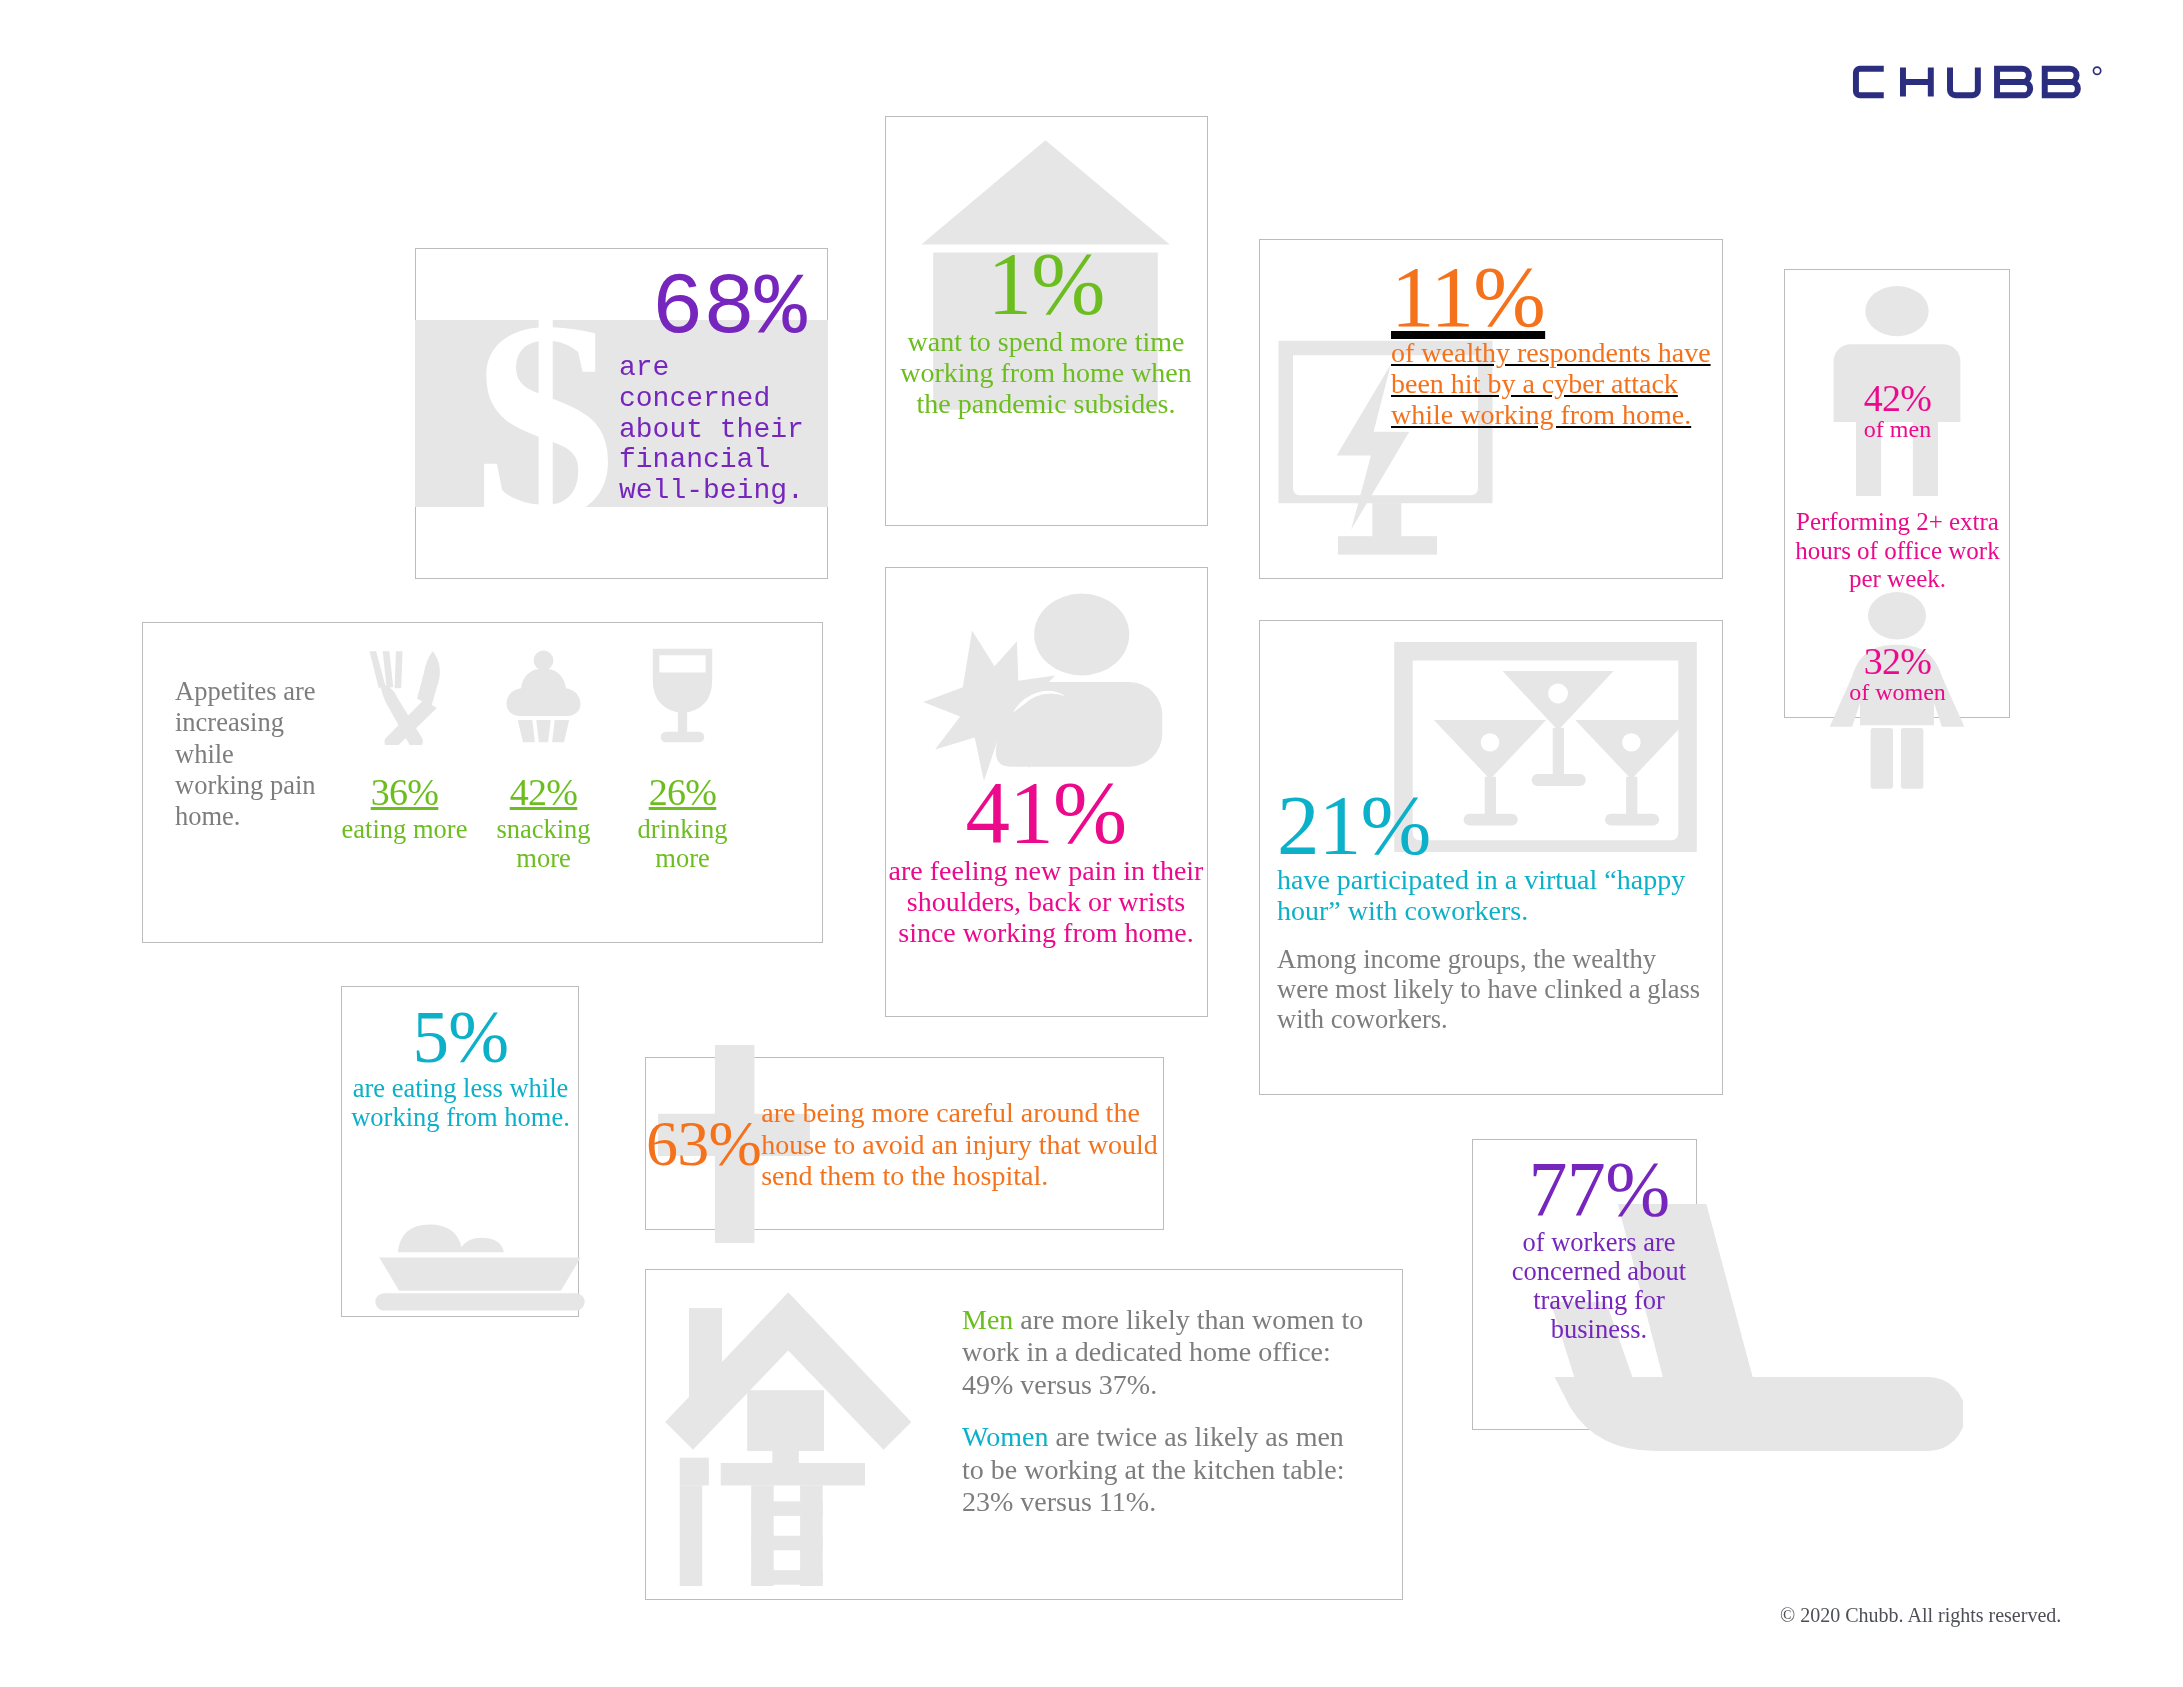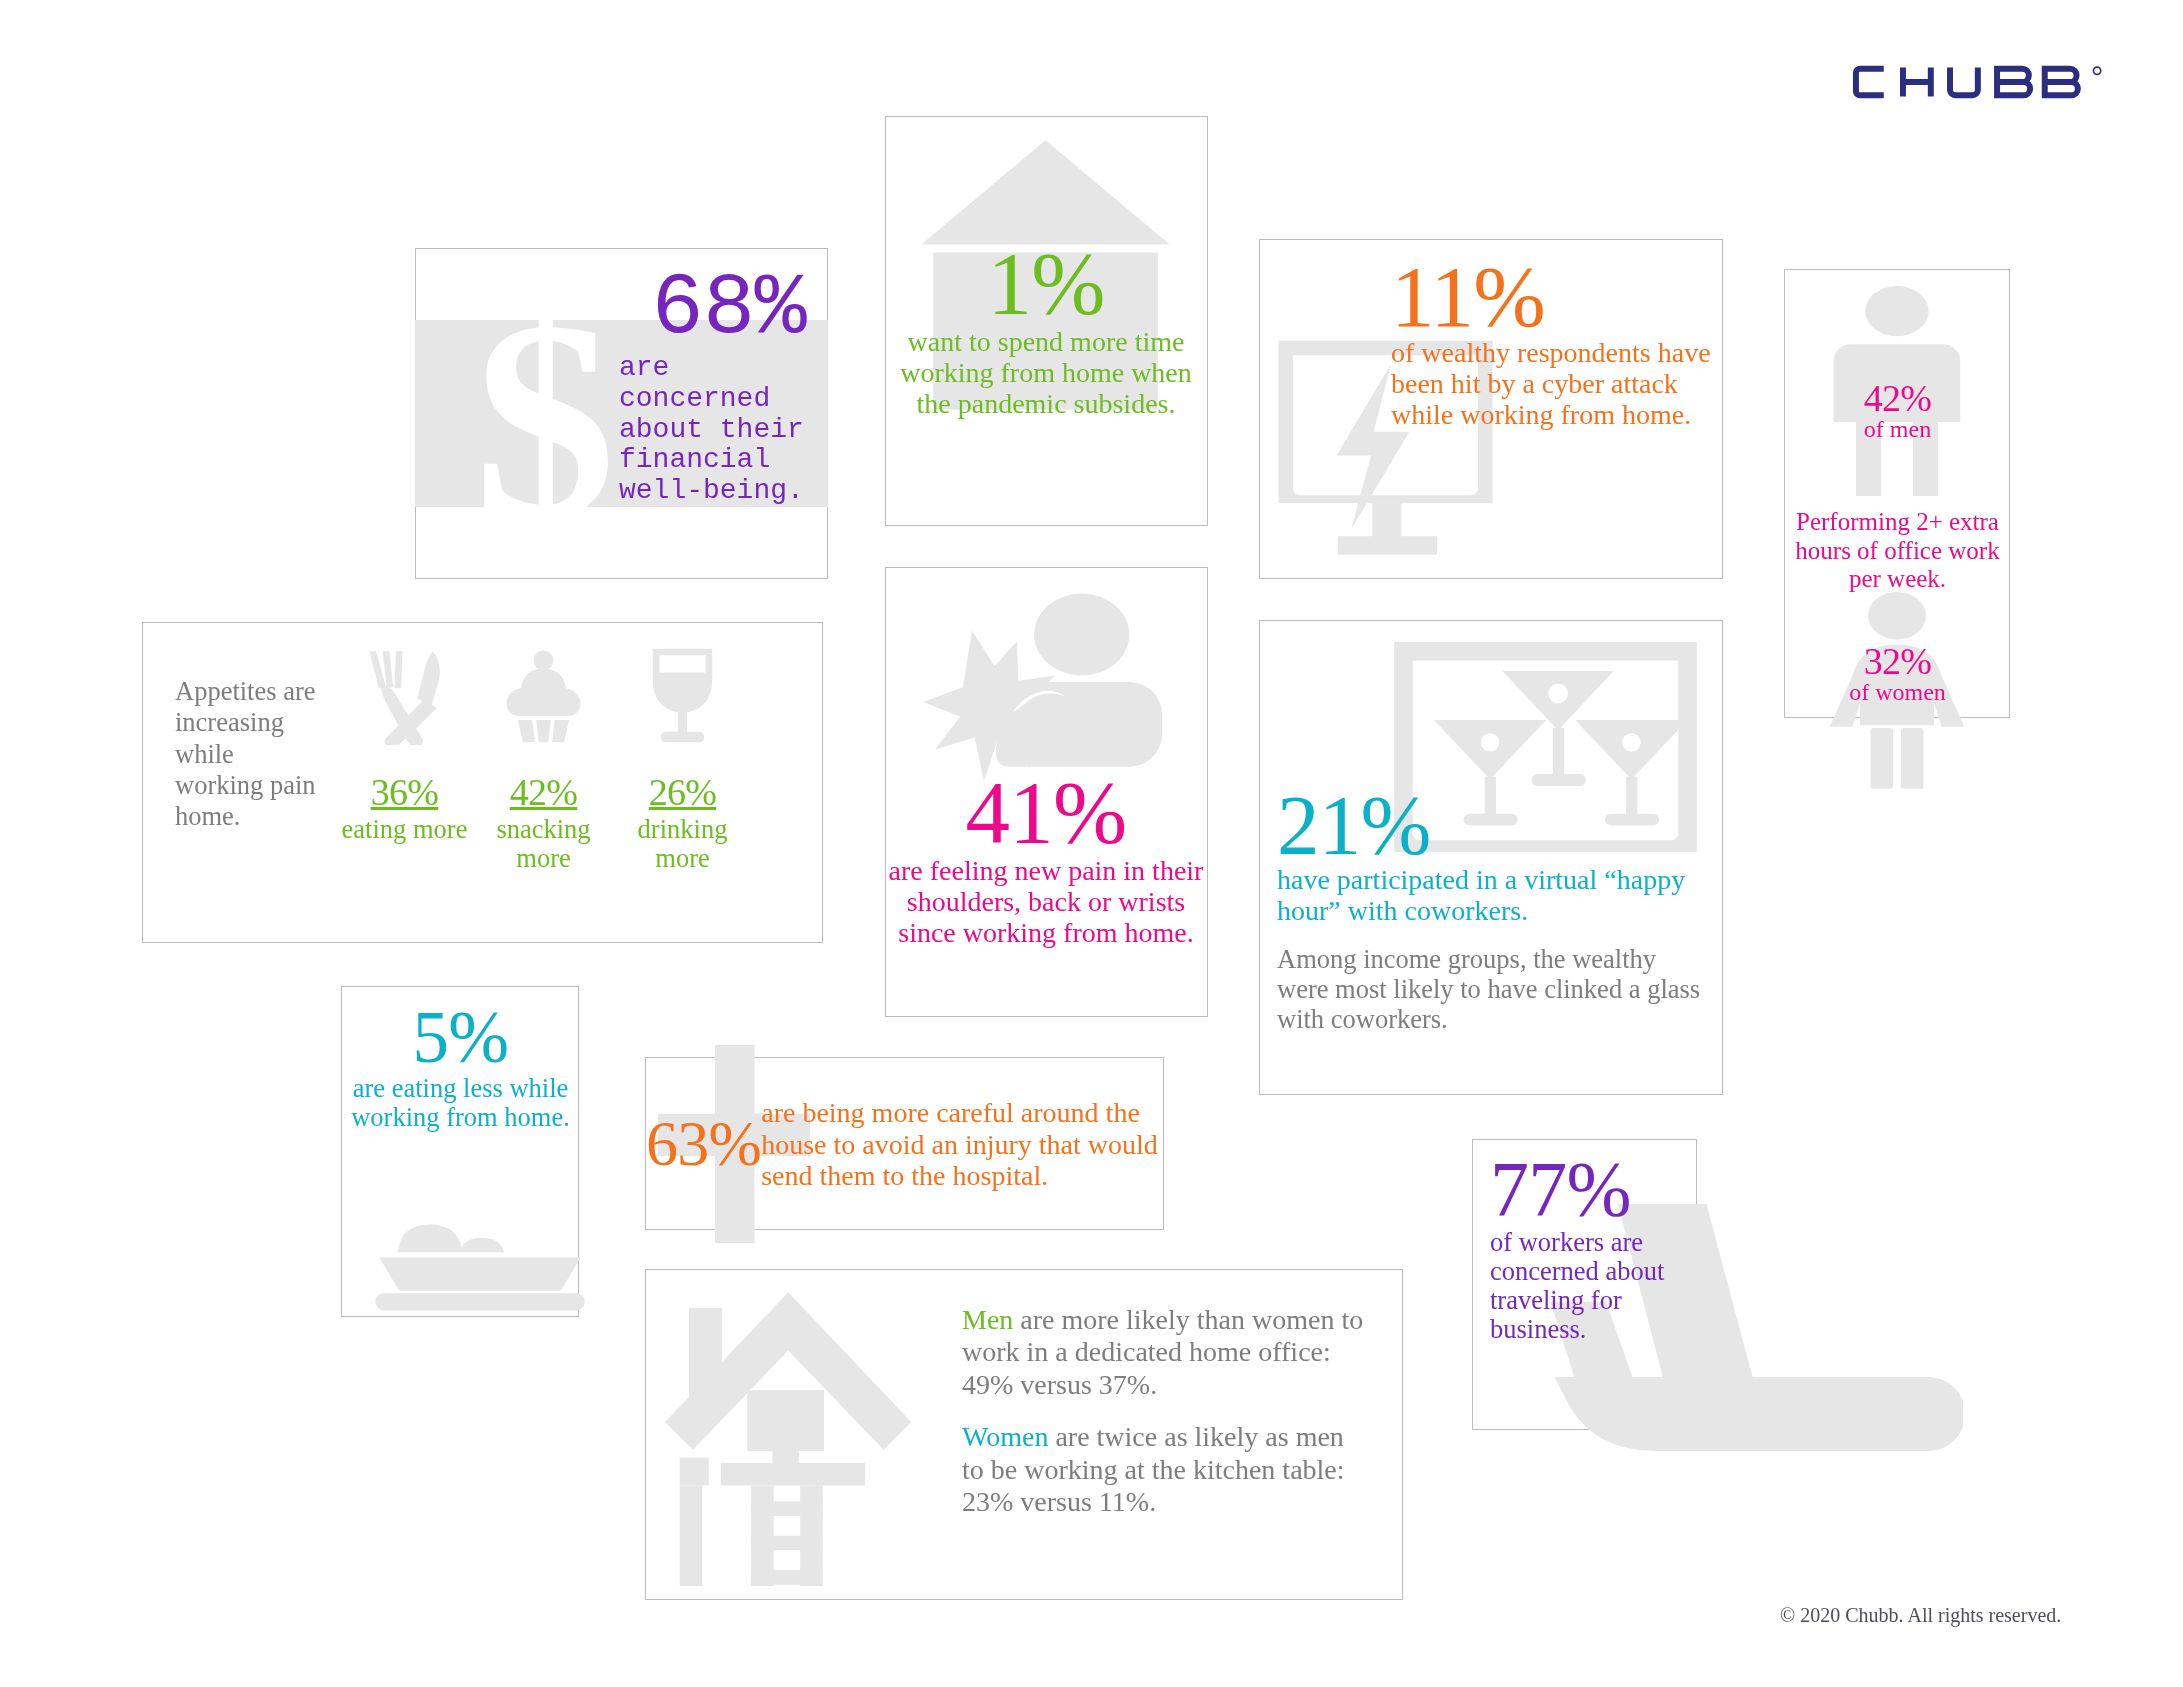"11%" #txt-11 { text-decoration: none -> underline }
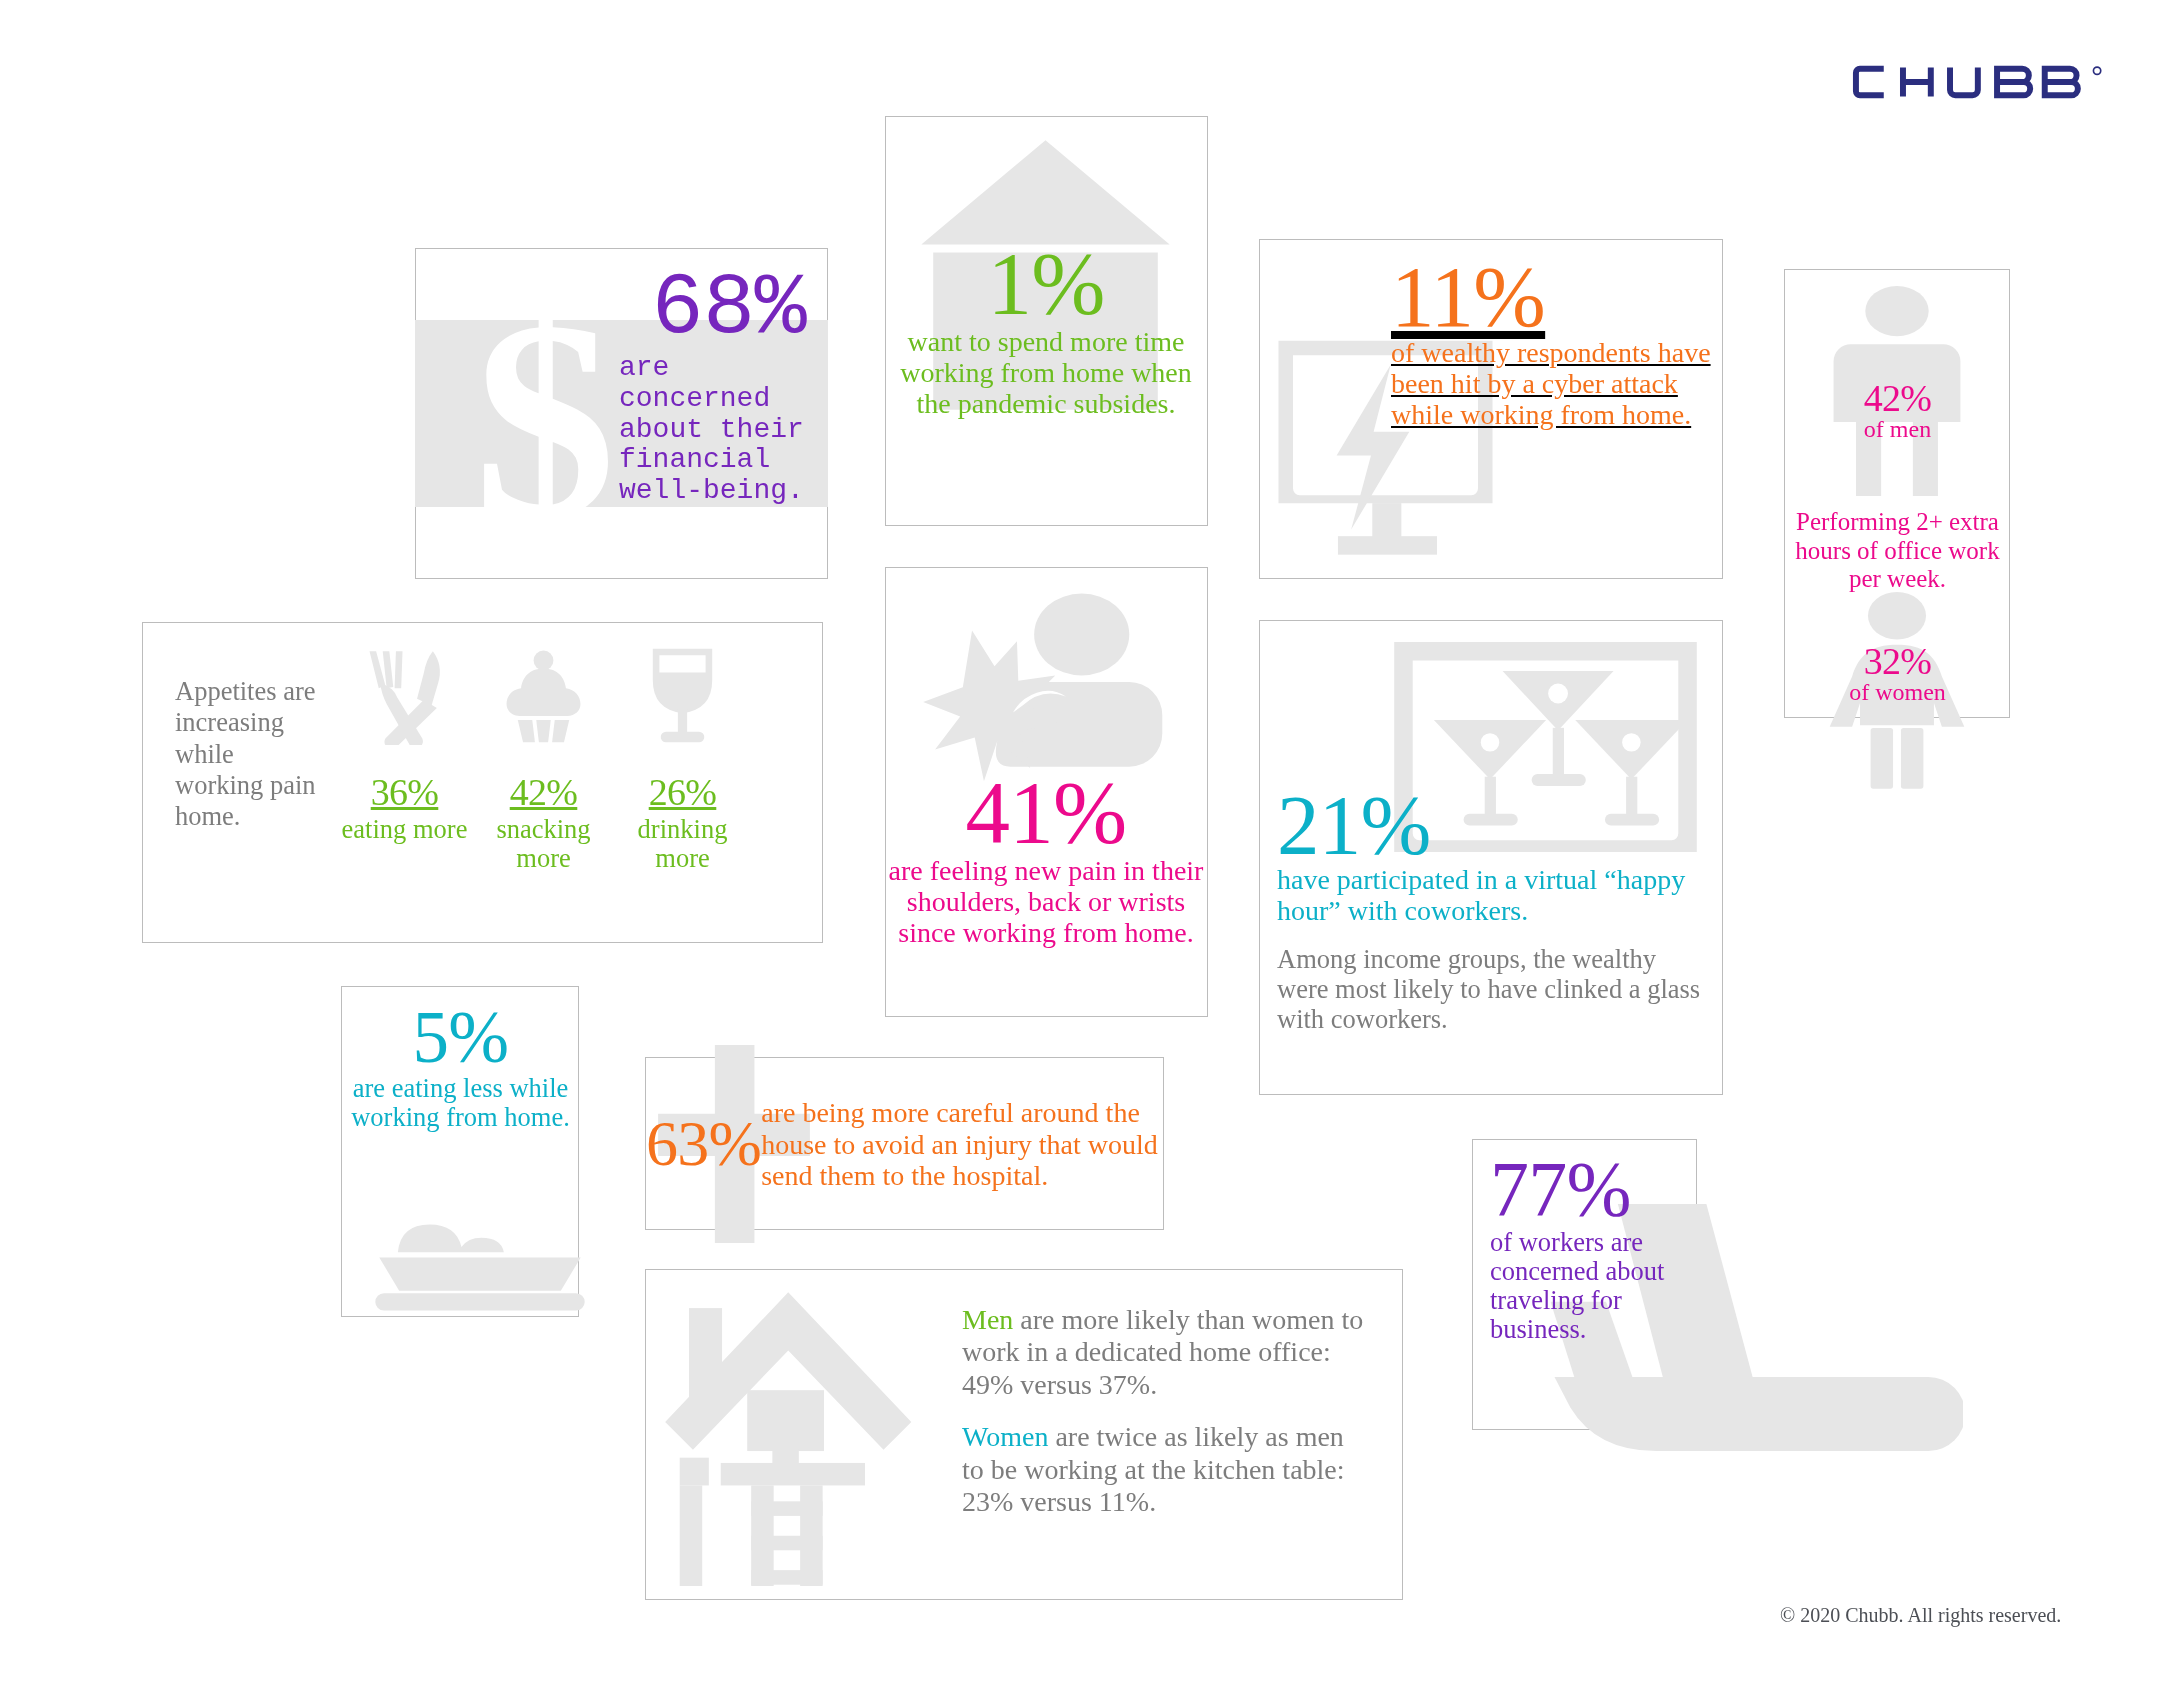"77%" #txt-77 { text-align: none -> center }
